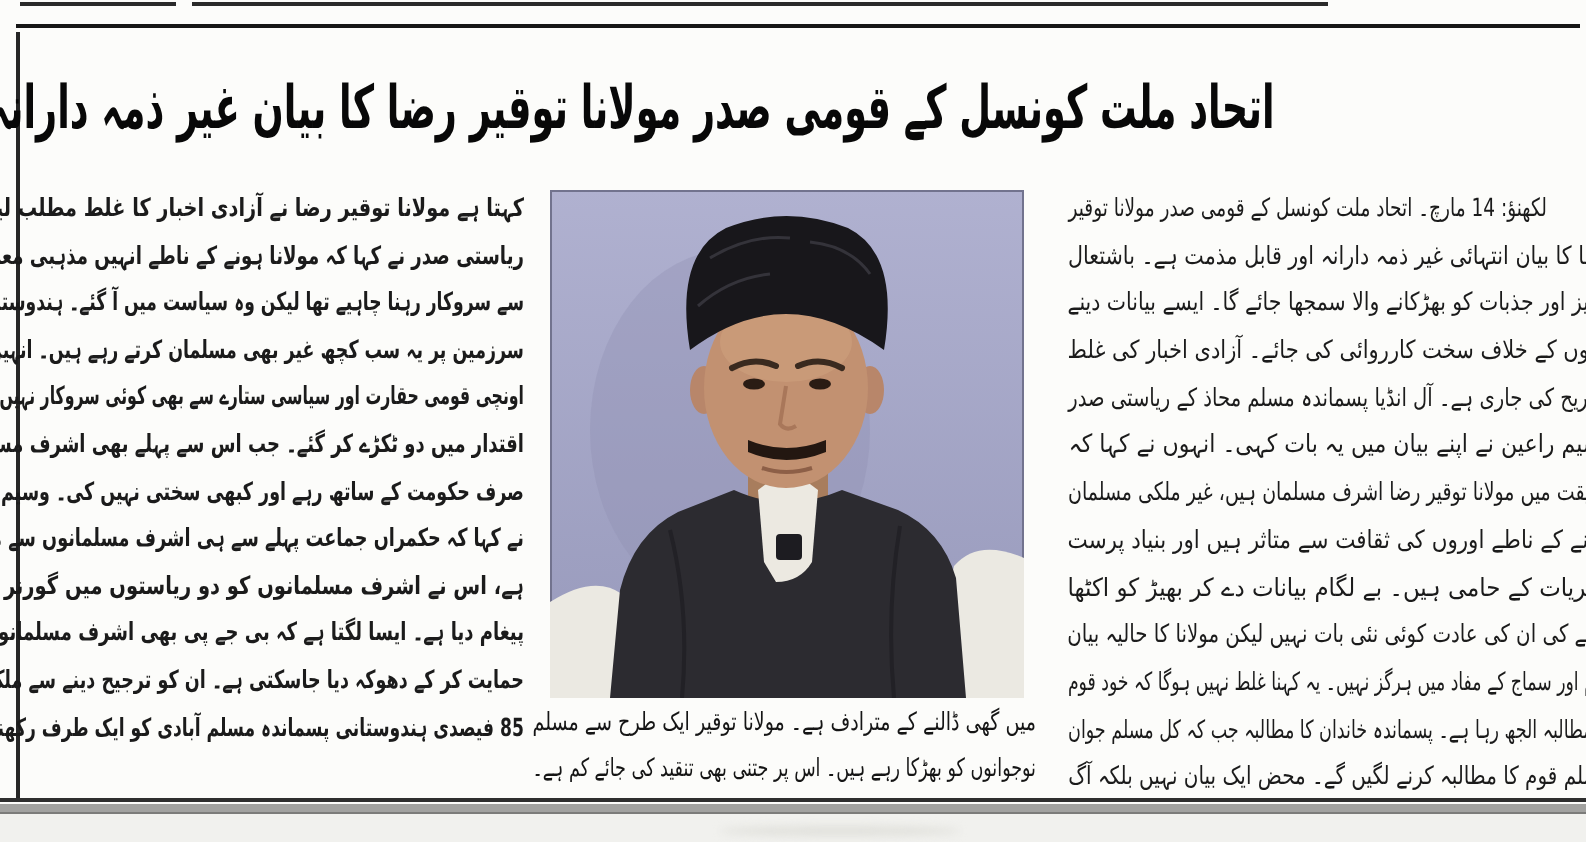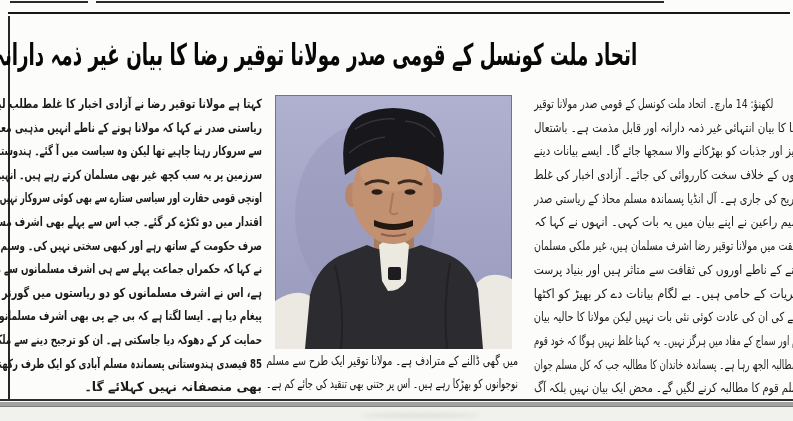"بھی منصفانہ نہیں کہلائے گا۔" div.line { html: <div>بھی منصفانہ نہیں کہلائے گا۔</div> -> none }
